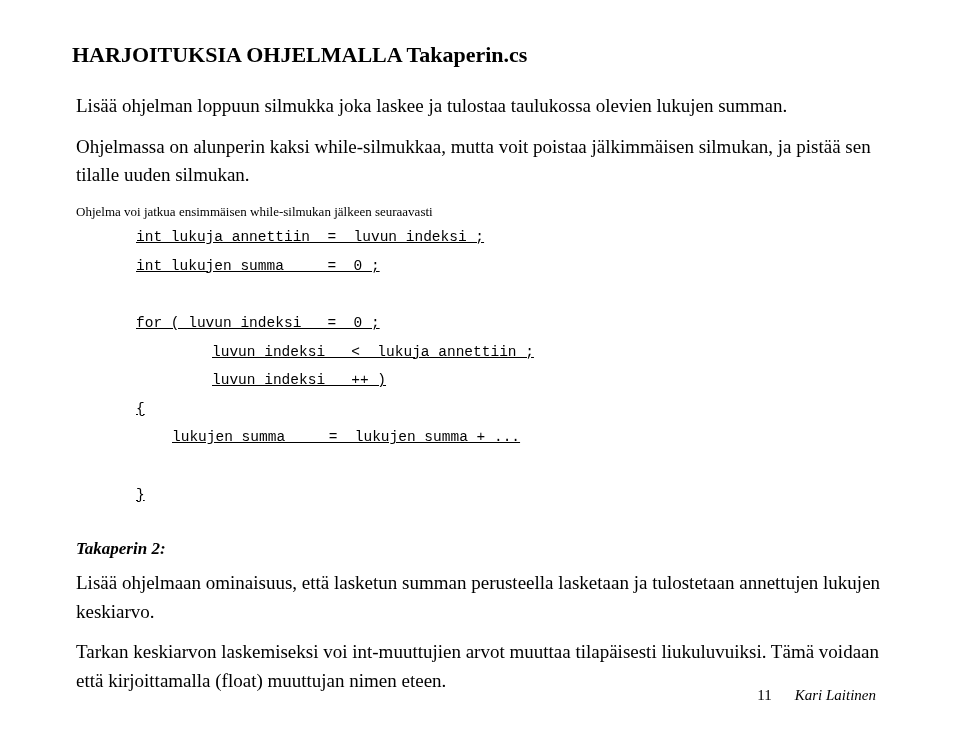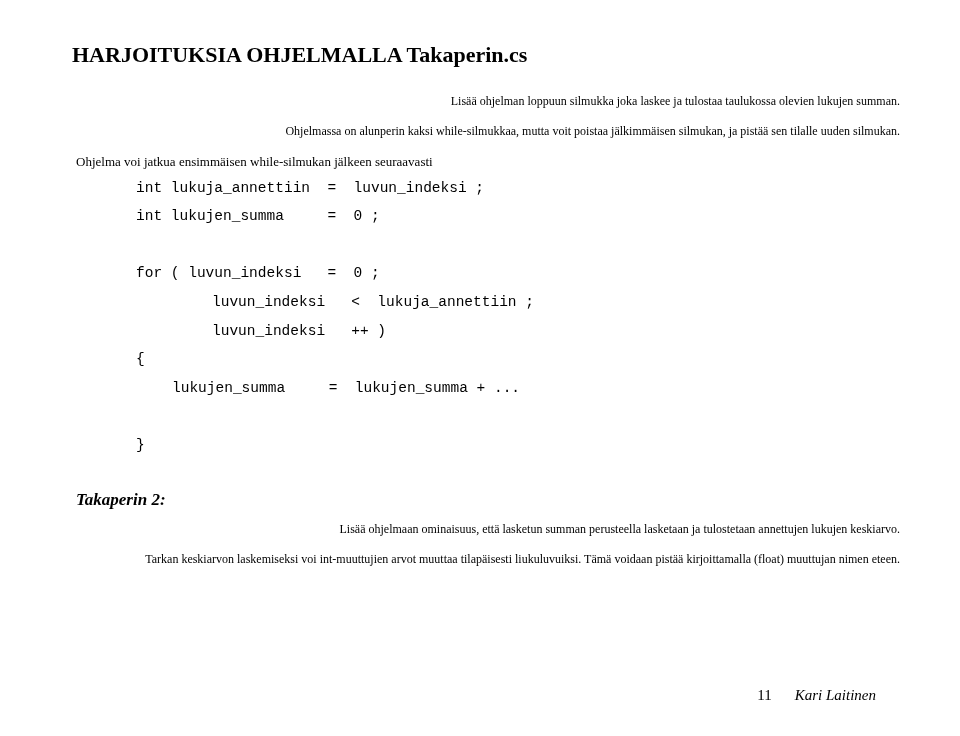"Lisää ohjelman loppuun silmukka joka" .paragraph { font-size: 12px -> 19px; text-align: right -> none }
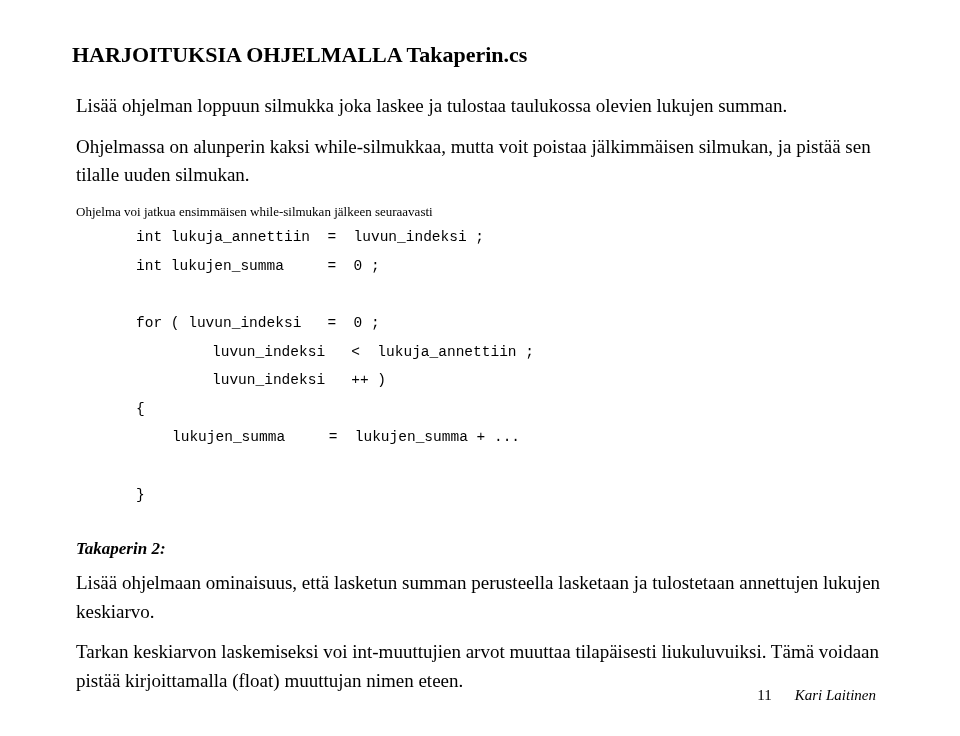"int lukuja_annettiin = luvun_indeksi ;" .code-block { text-decoration: none -> underline }
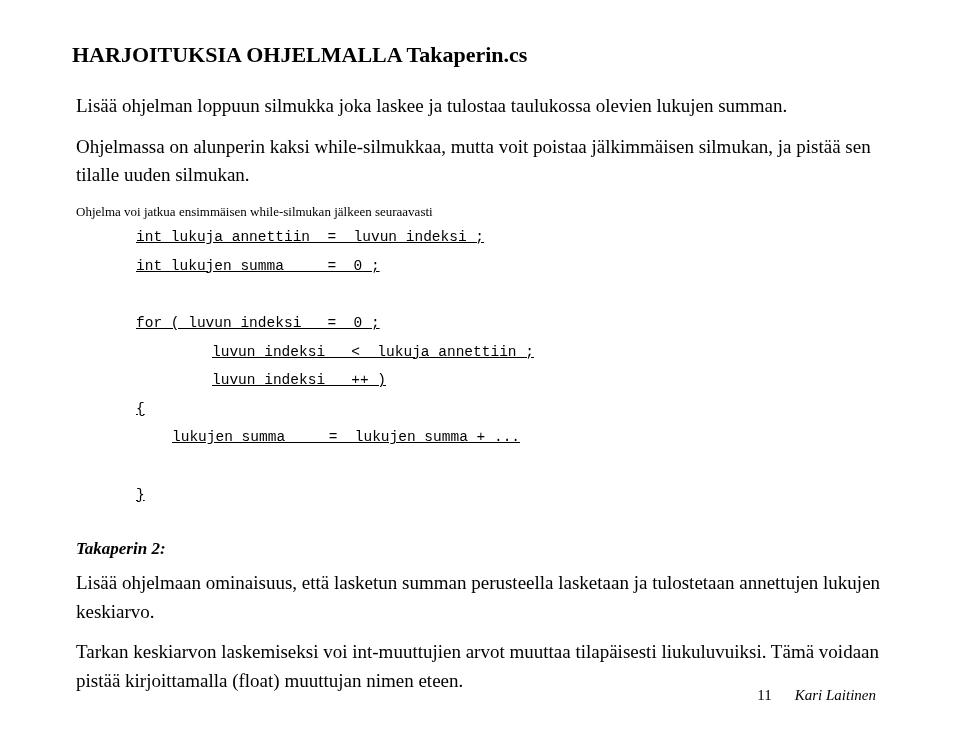"Tarkan keskiarvon laskemiseksi voi" p.paragraph { text: pistää -> että }
